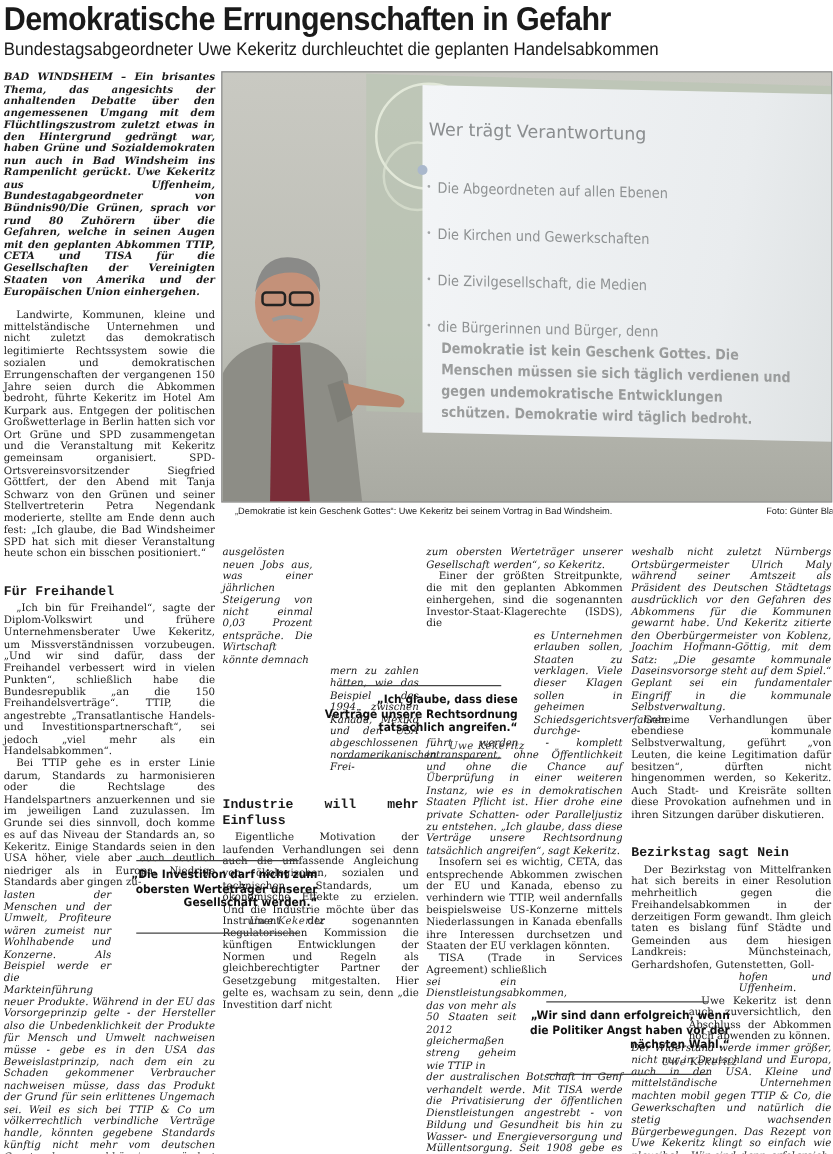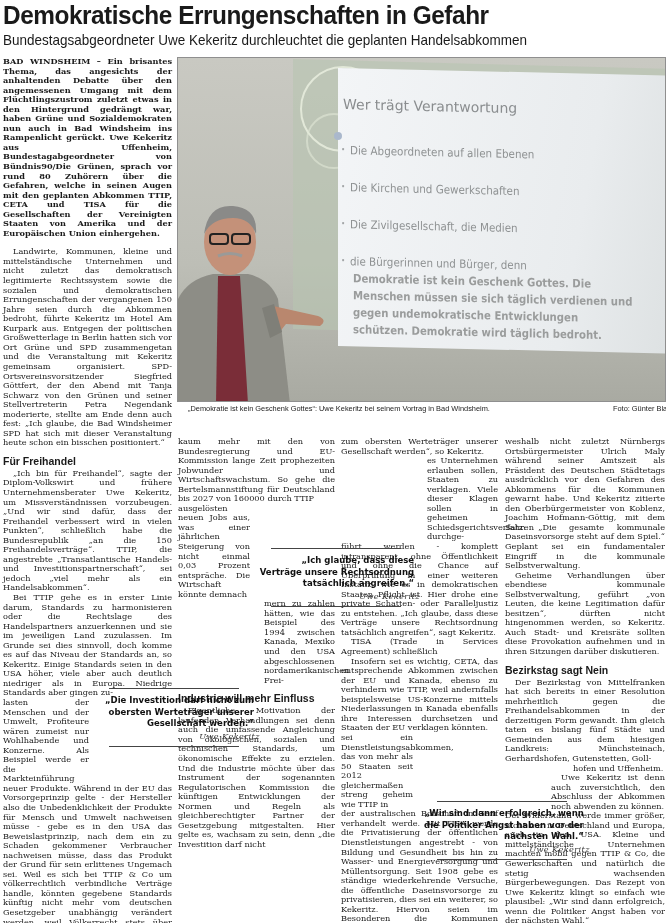"BAD WINDSHEIM – Ein brisantes" .col p.noind { font-style: none -> italic }
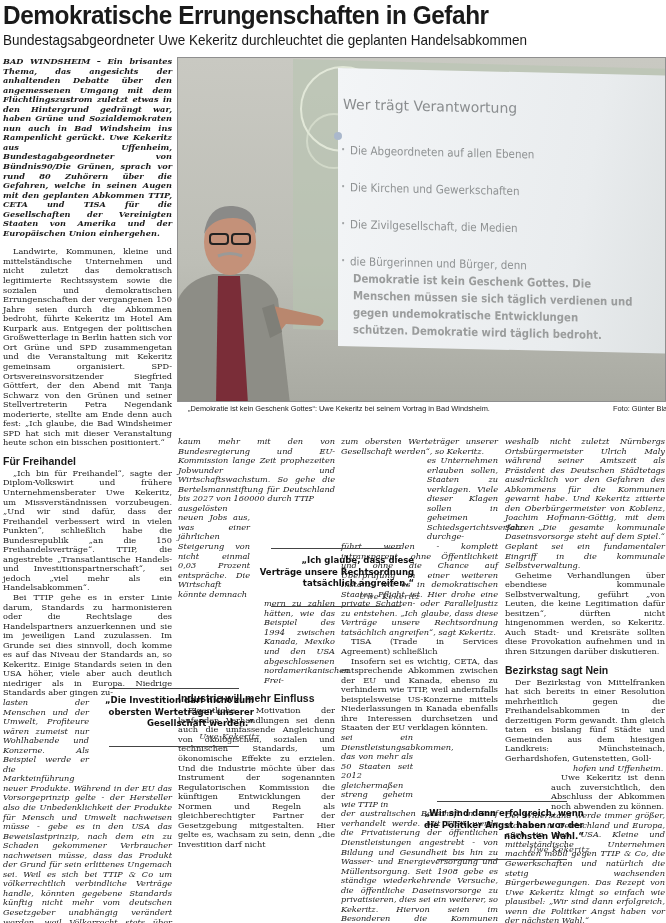"kaum mehr mit den von" p.noind { html: <p>kaum mehr mit den von Bundesregierung und EU-Kommission lange Zeit prophezeiten Jobwunder und Wirtschaftswachstum. So gehe die Bertelsmannstiftung für Deutschland bis 2027 von 160000 durch TTIP</p> -> none }
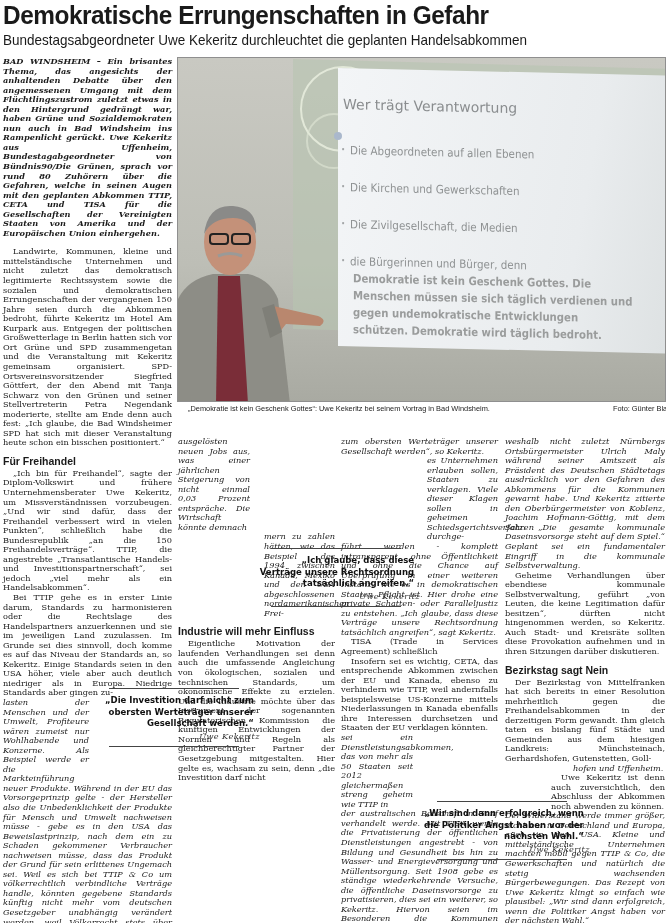"Einer der größten Streitpunkte, die" p { html: none -> <p>Einer der größten Streitpunkte, die mit den geplanten Abkommen einhergehen, sind die sogenannten Investor-Staat-Klagerechte (ISDS), die</p> }
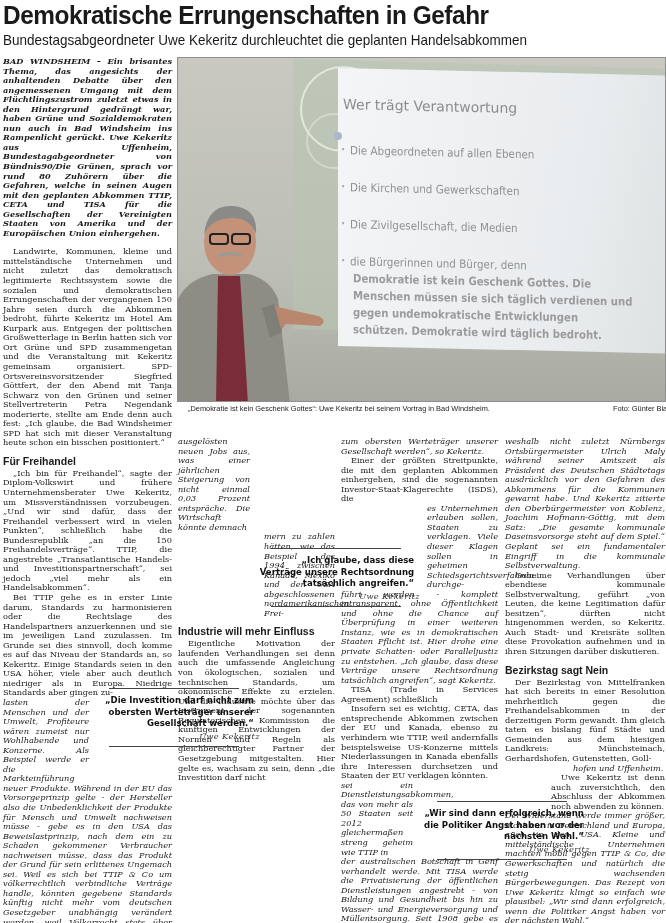"Für Freihandel" .h3 { font-family: Liberation Sans, sans-serif -> Liberation Mono, monospace; margin: 7px 0 1px 0 -> 20px 0 1px 0 }
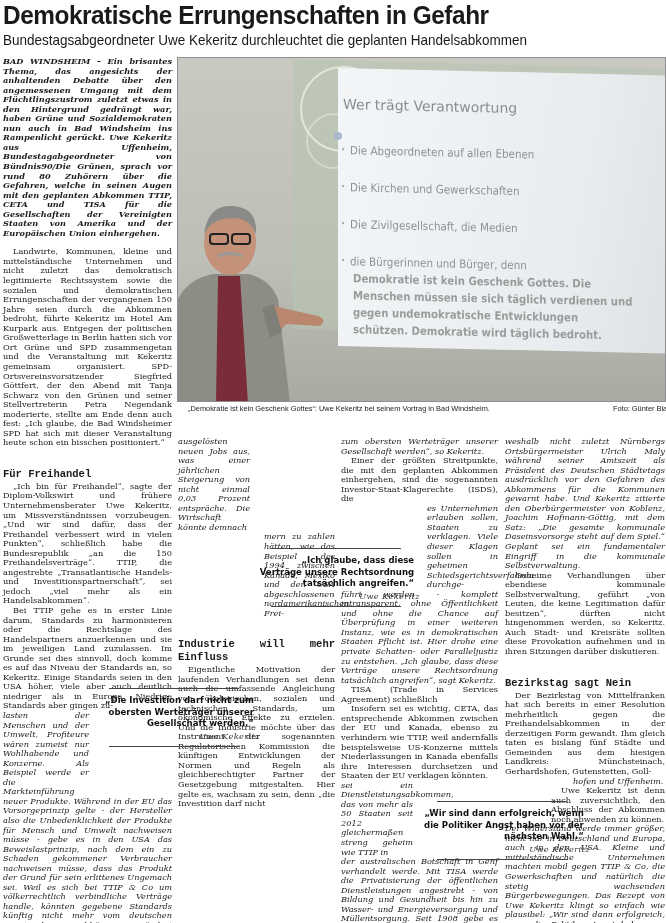"TISA (Trade in Services Agreement)" p { order: before "Insofern sei es wichtig, CETA," -> after "Insofern sei es wichtig, CETA," }
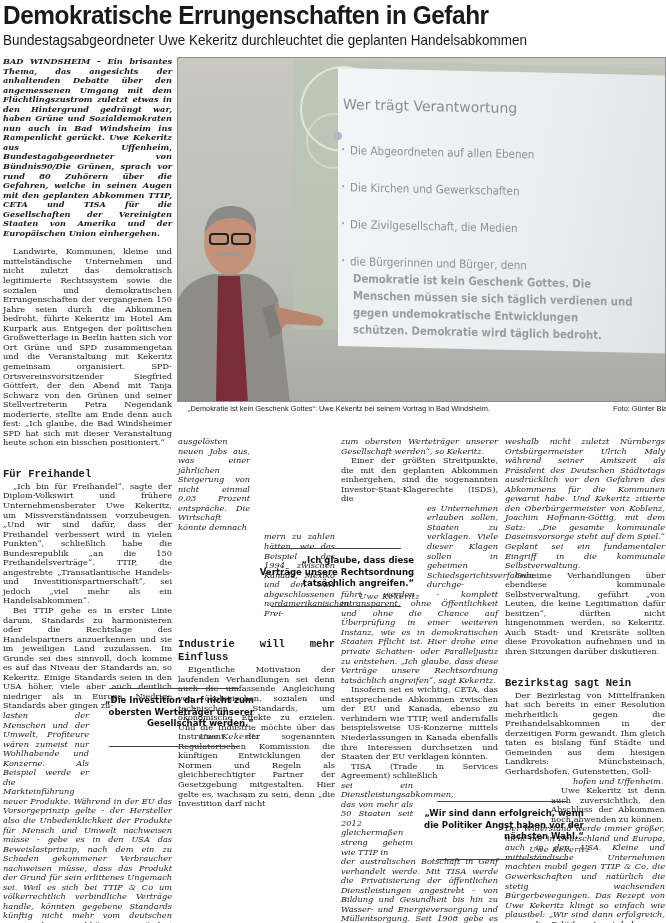"hofen und Uffenheim." p.noind { margin-left: 68px -> 86px }
